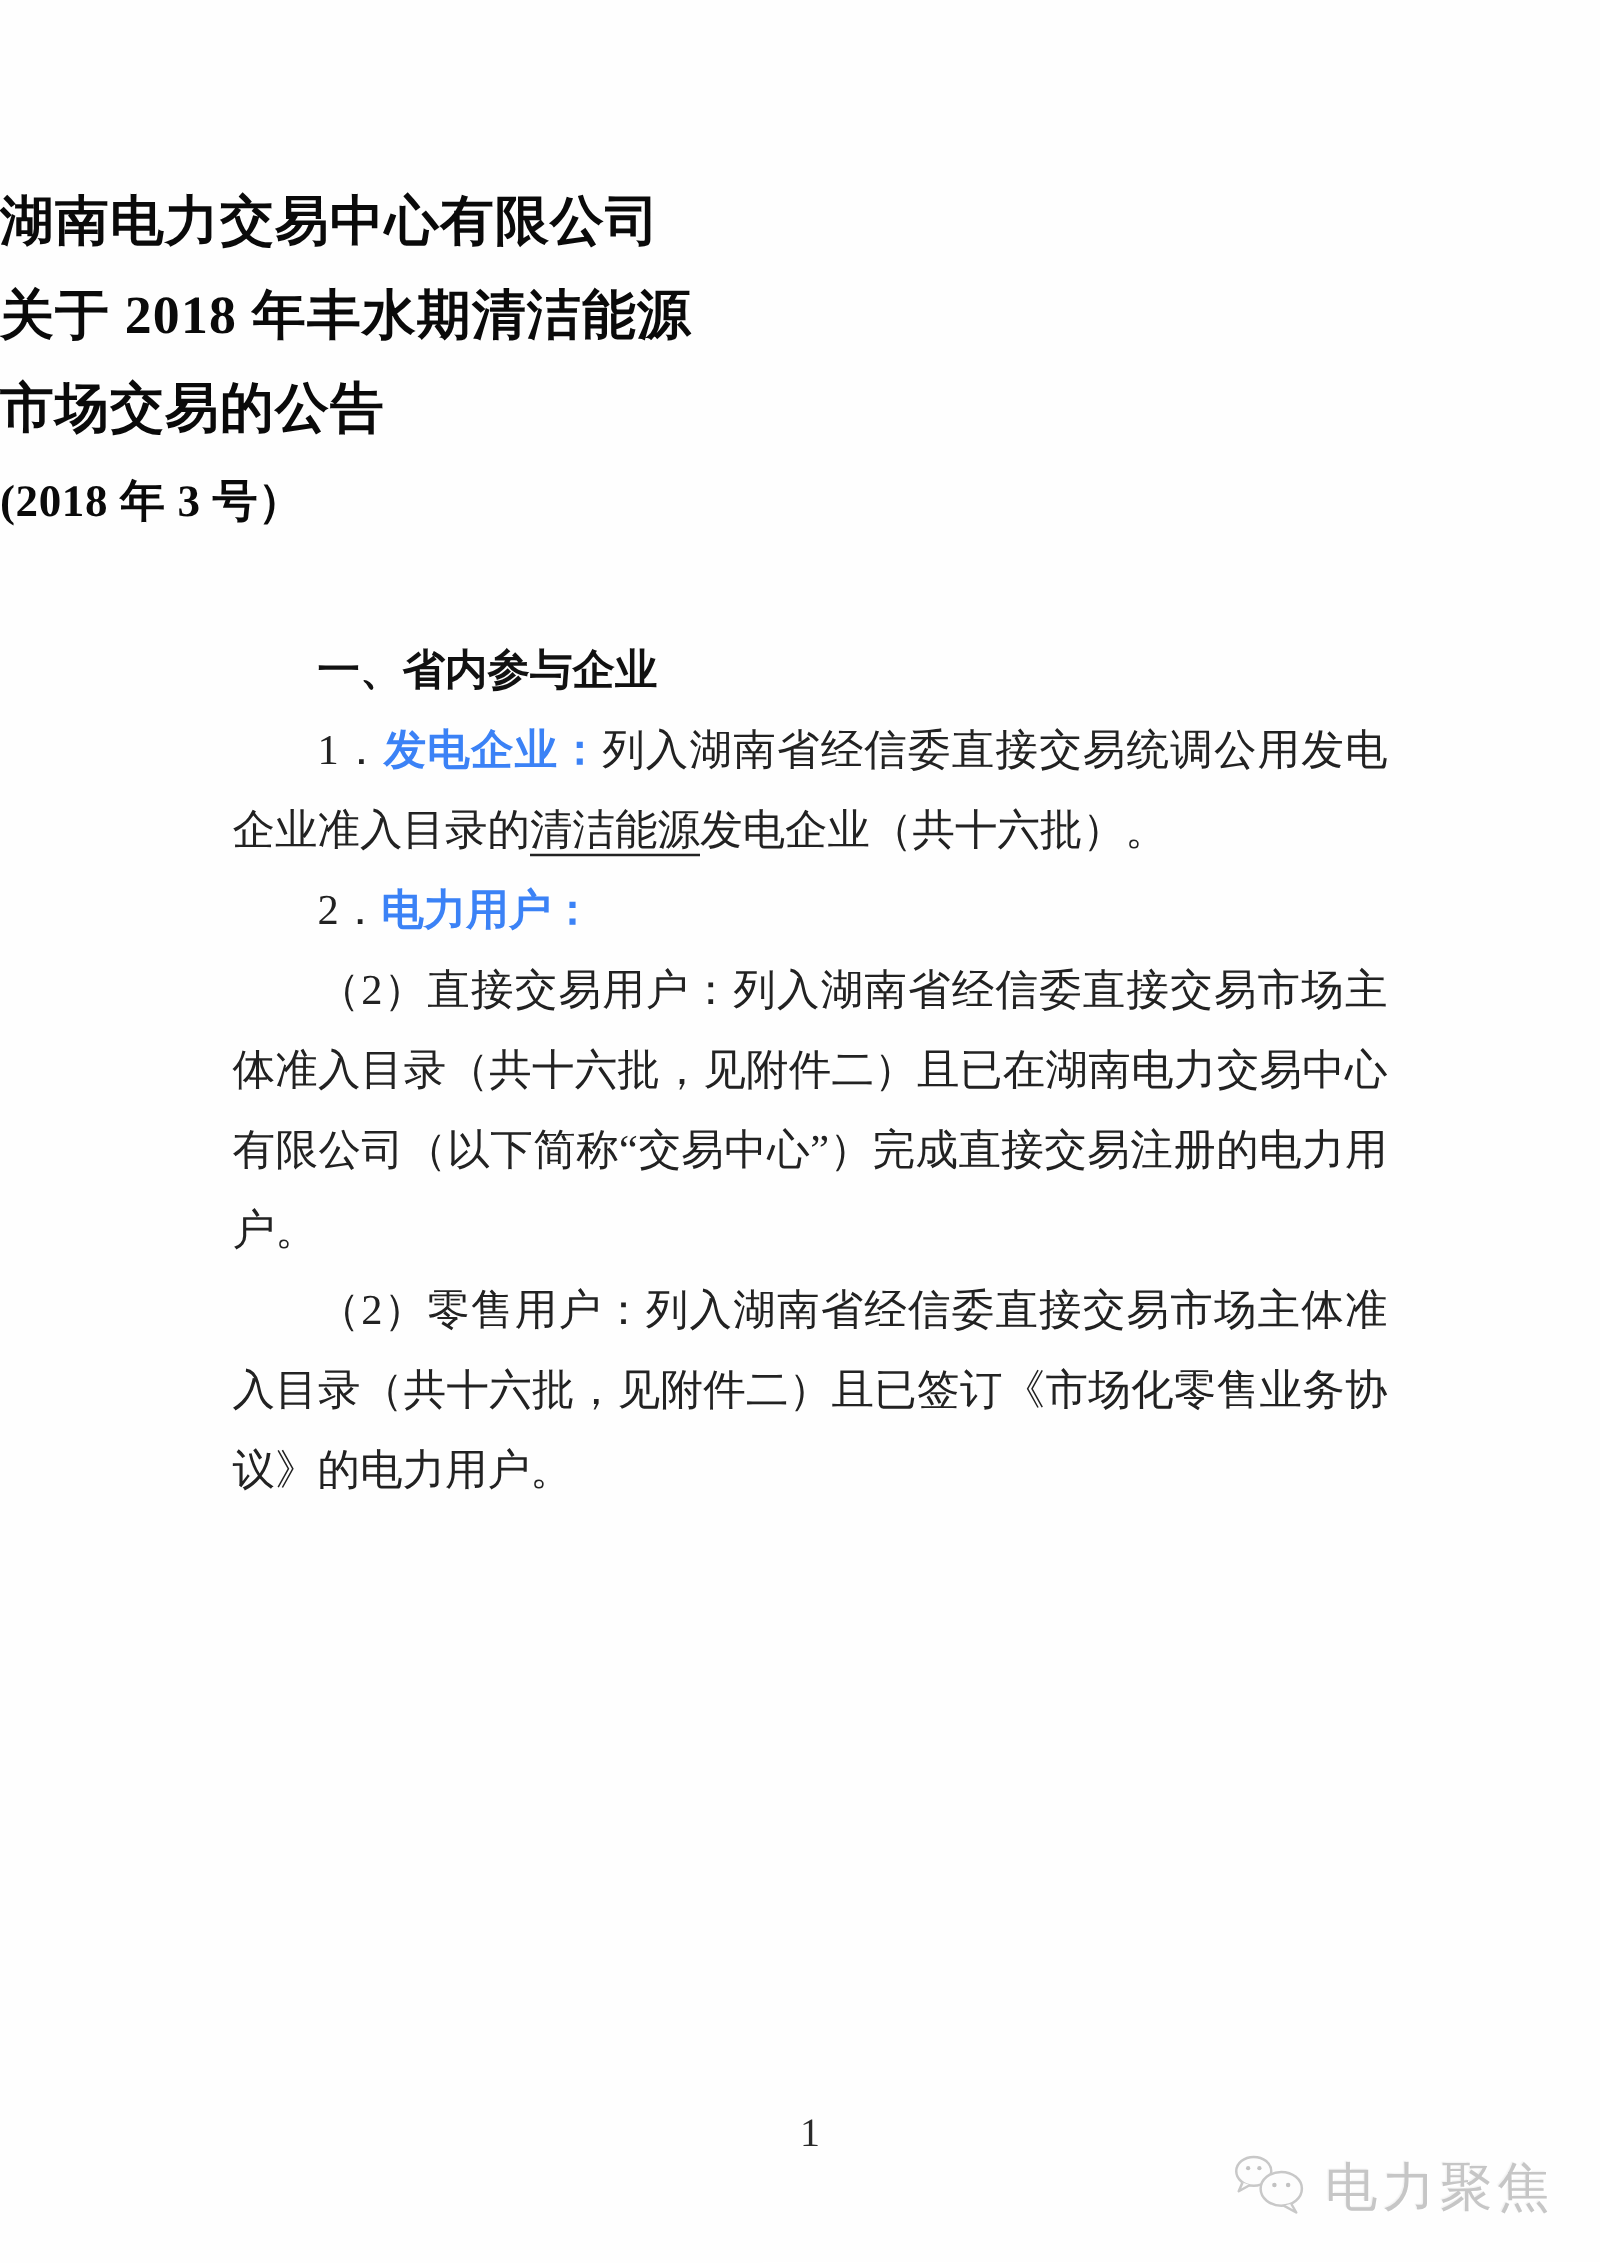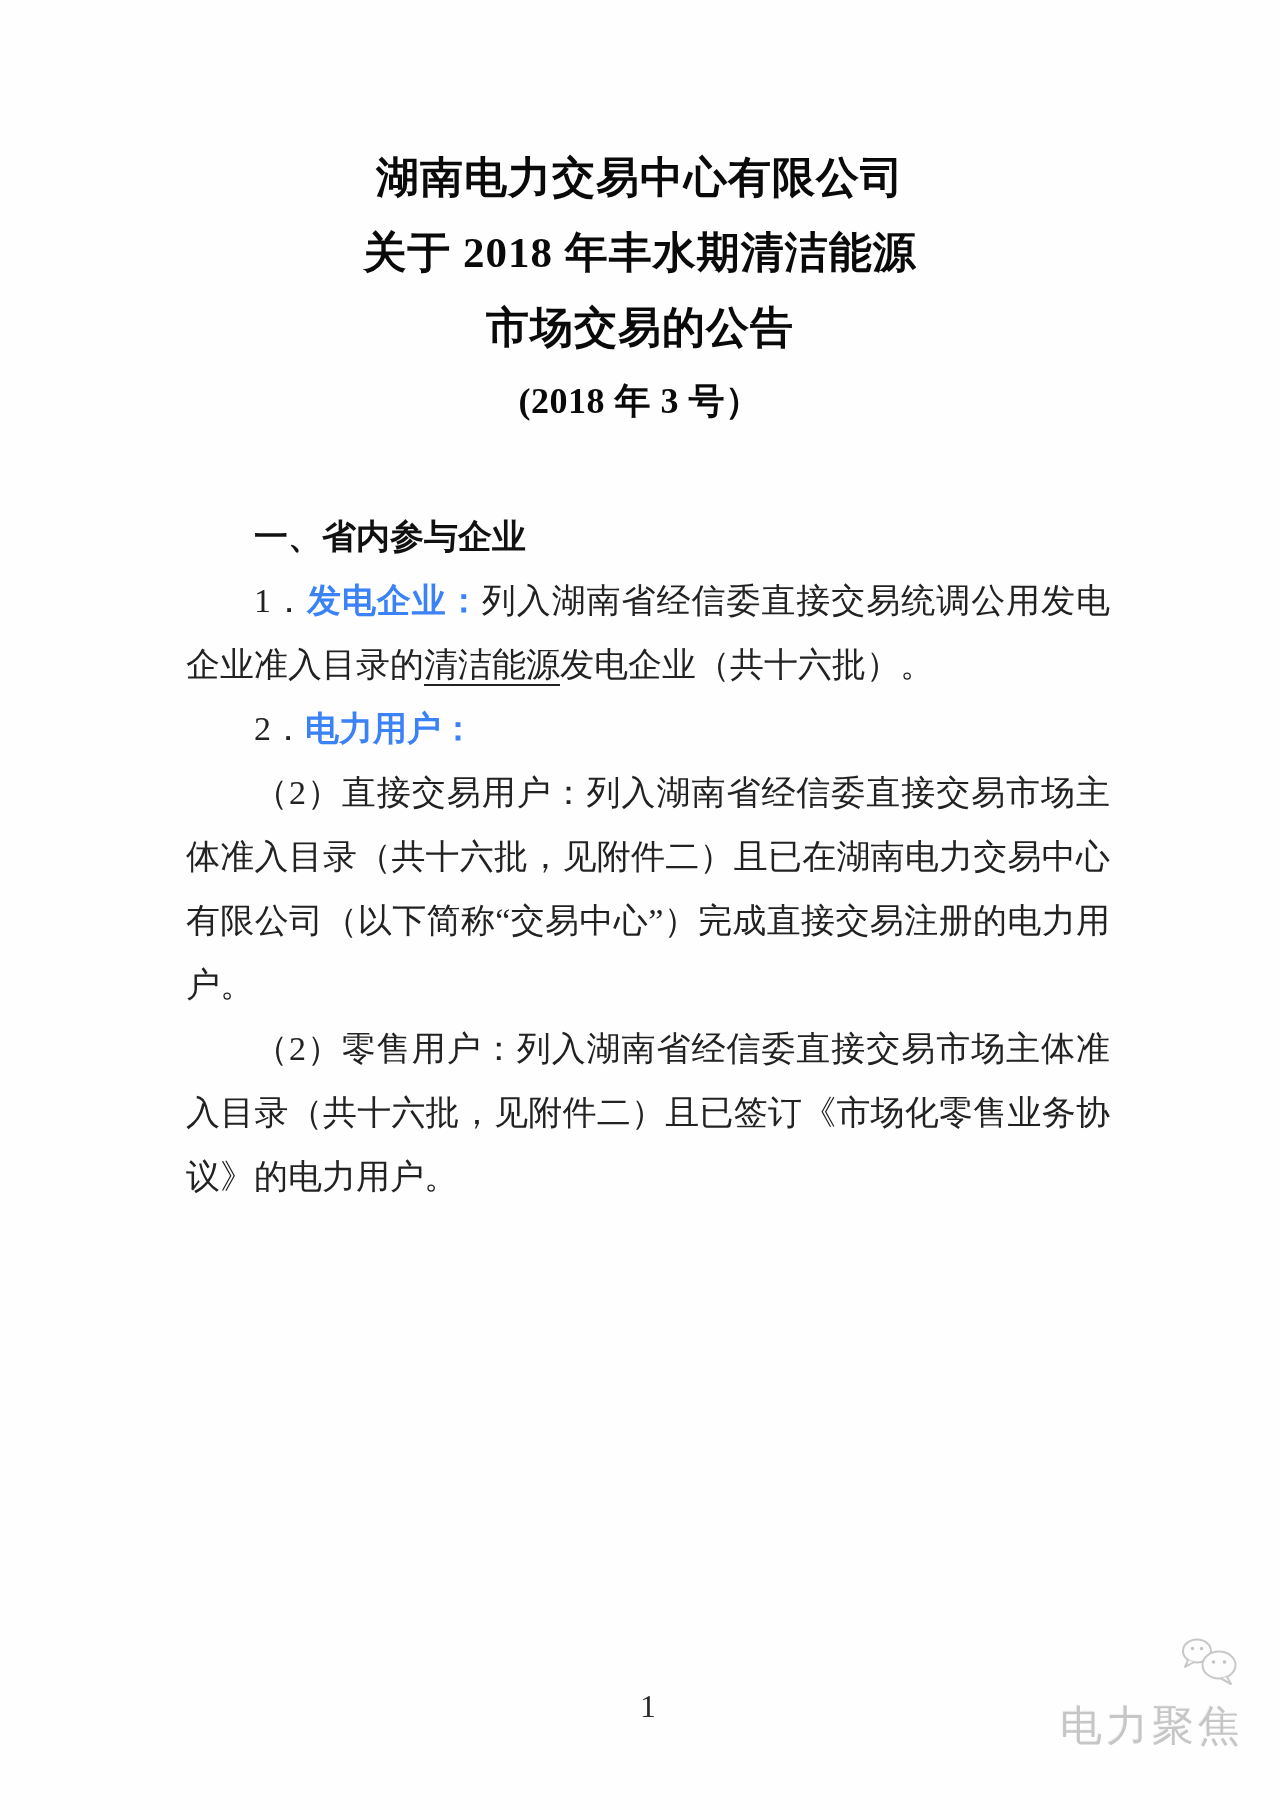"湖南电力交易中心有限公司" .doc-header { text-align: center -> none }
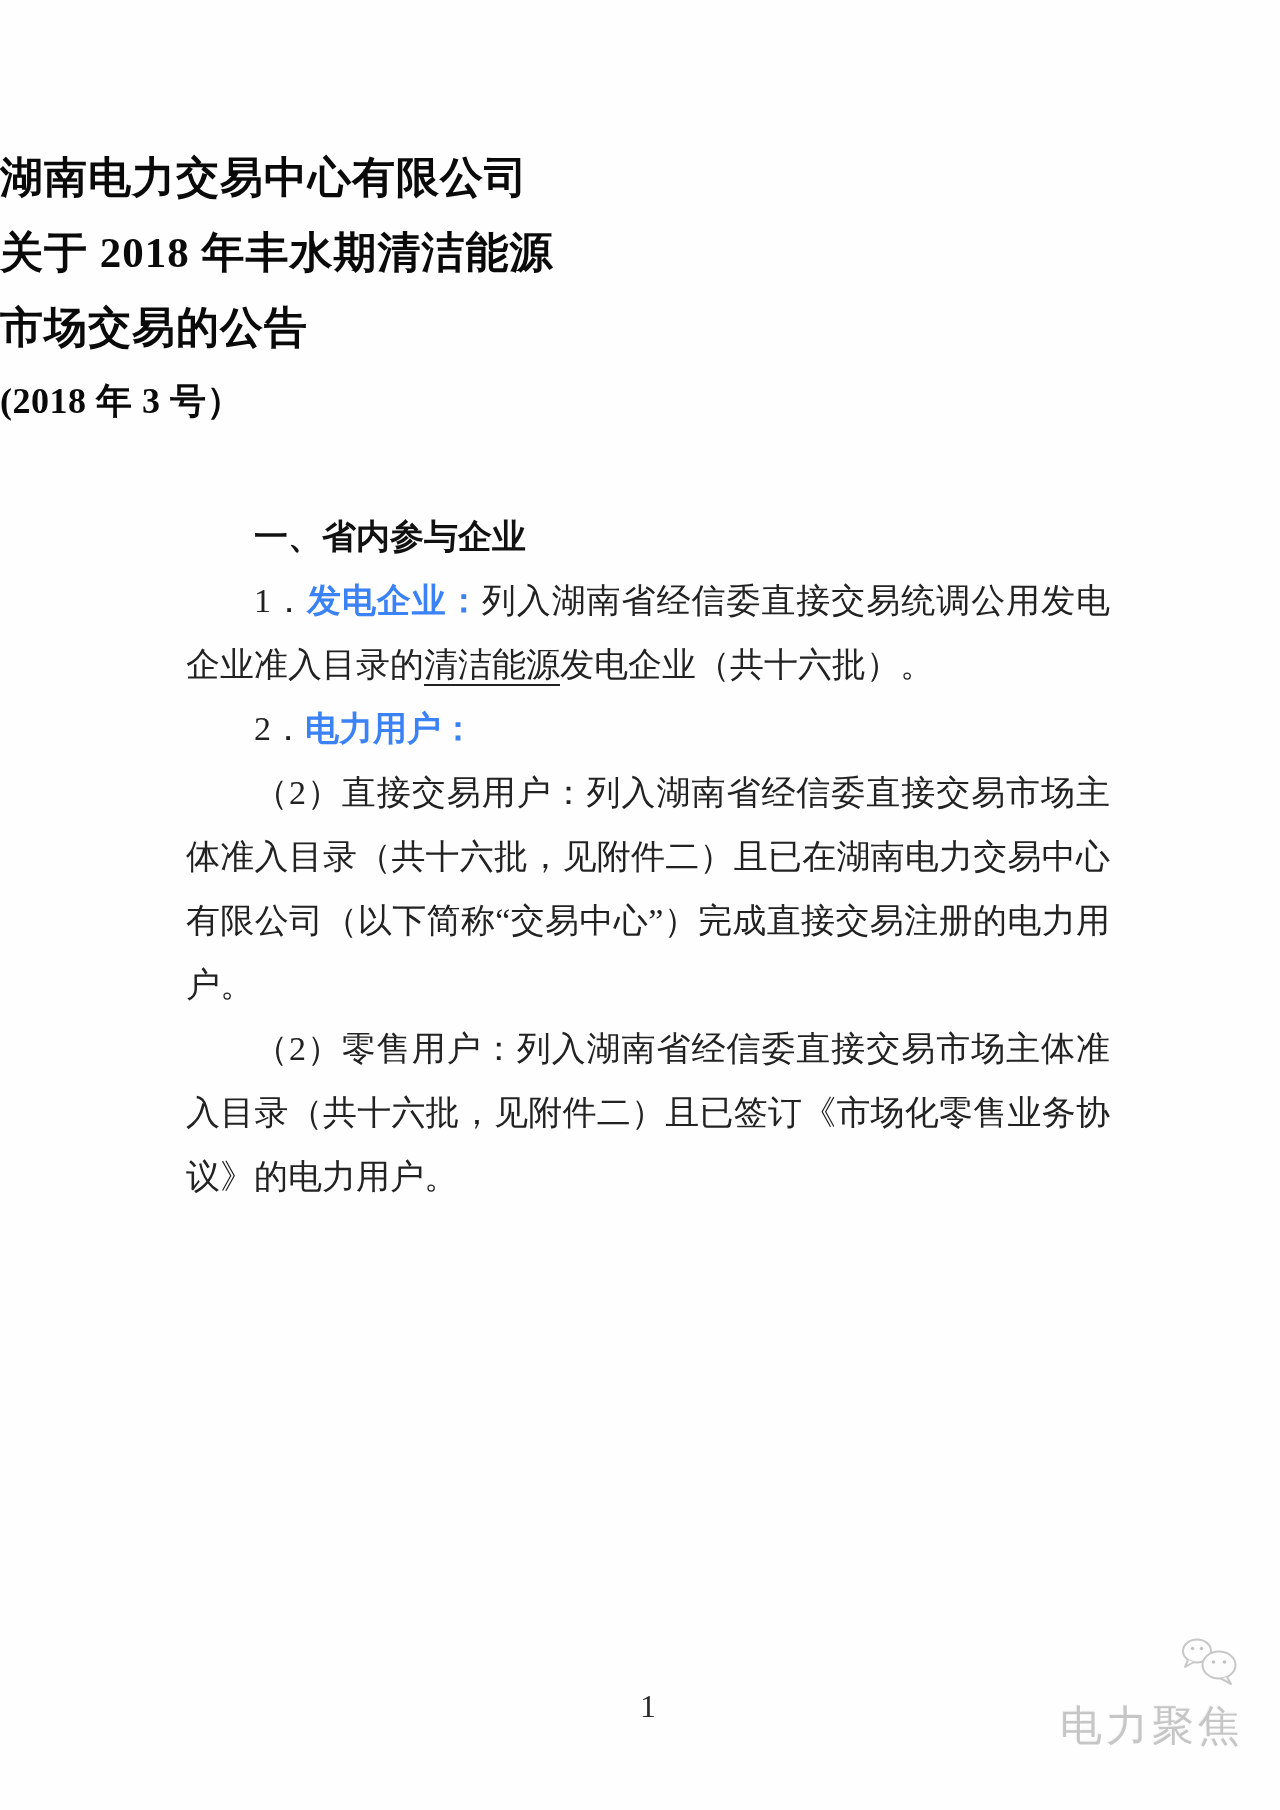"电力聚焦" .watermark { align-items: flex-end -> flex-start; flex-direction: column -> none; top: 1636px -> 1722px }
